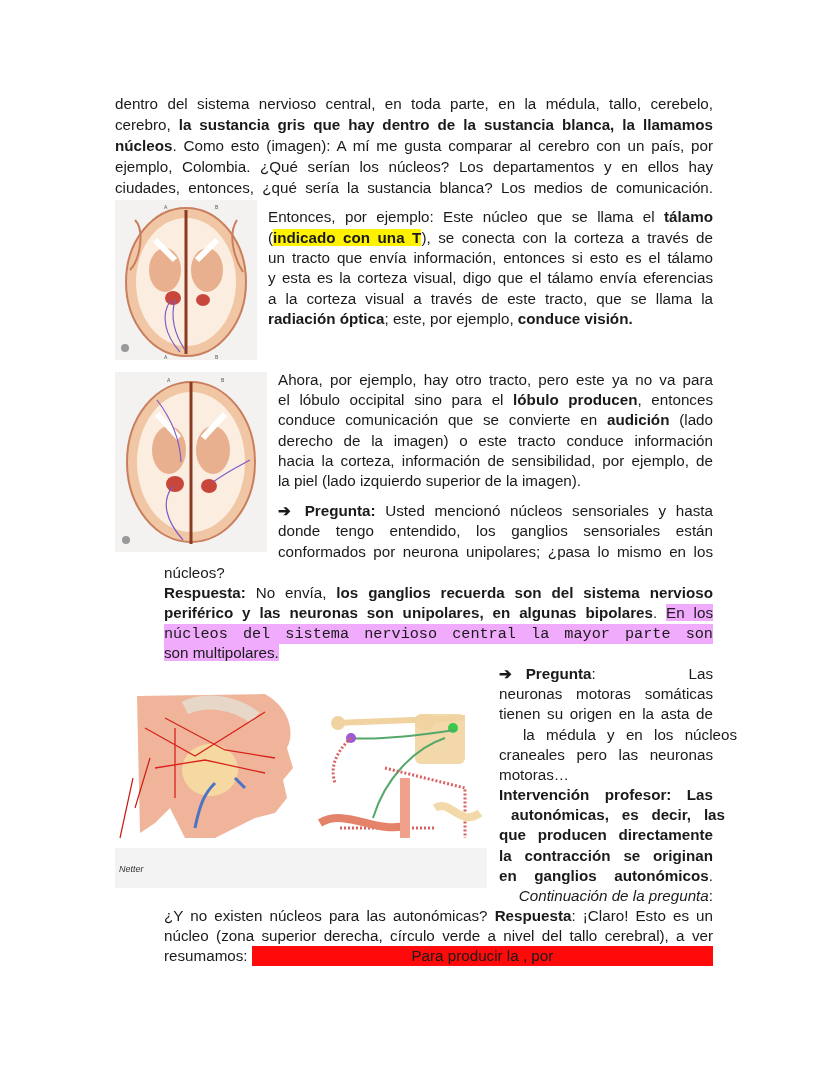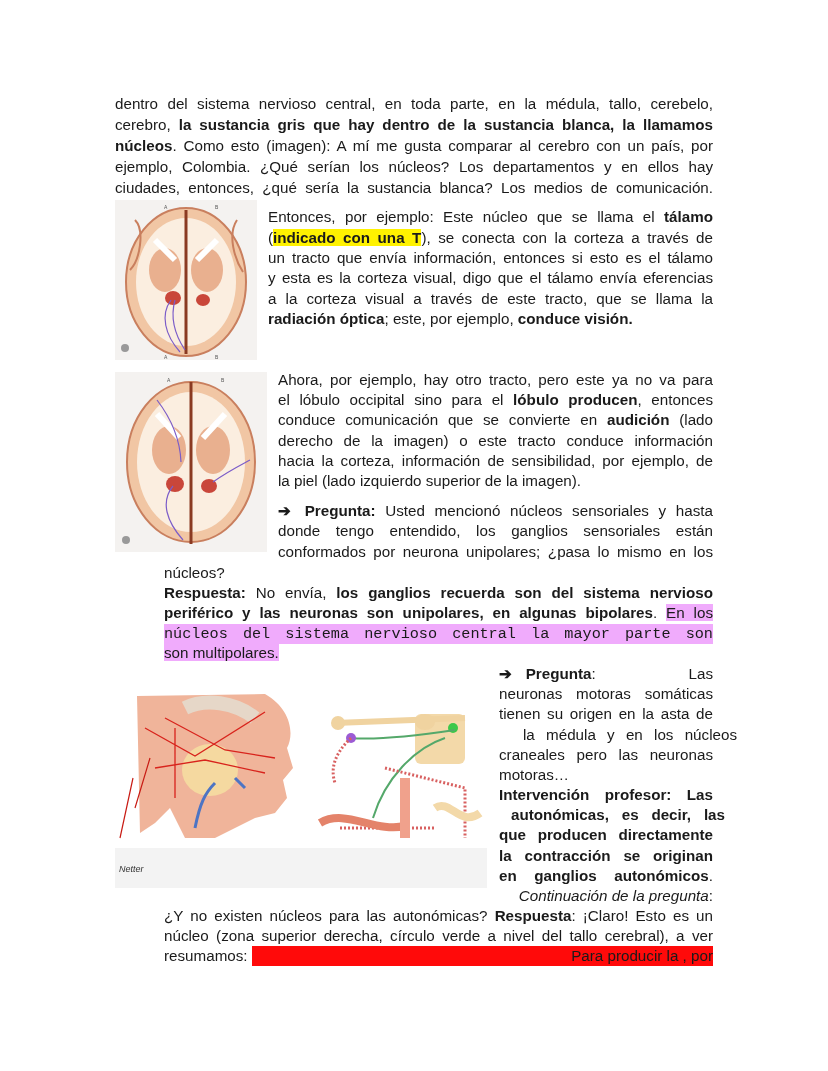"Para producir la" span.hl-red { justify-content: flex-end -> center }
